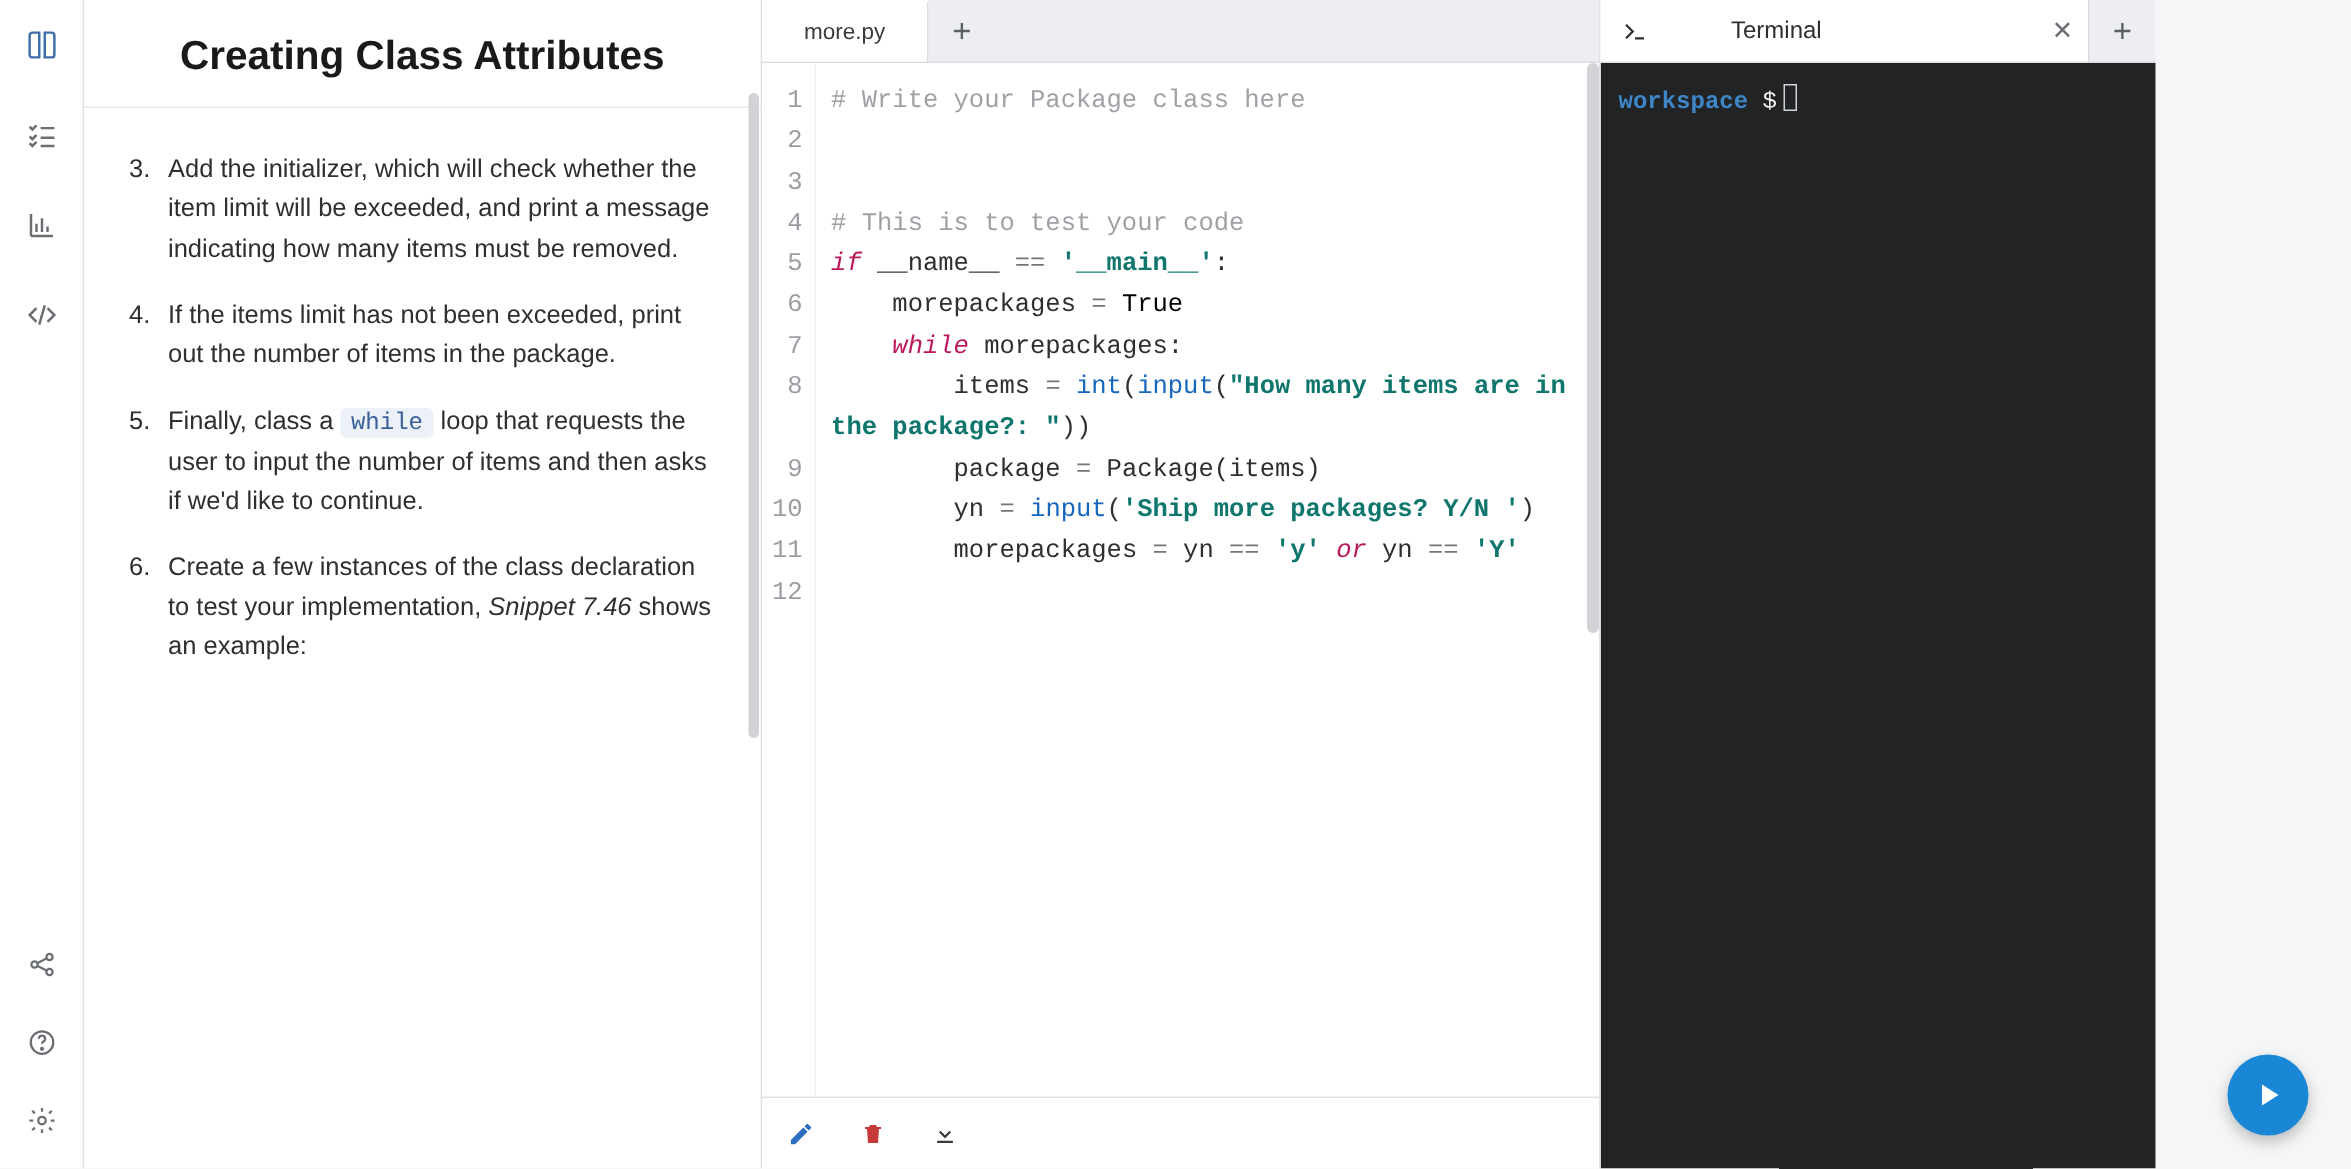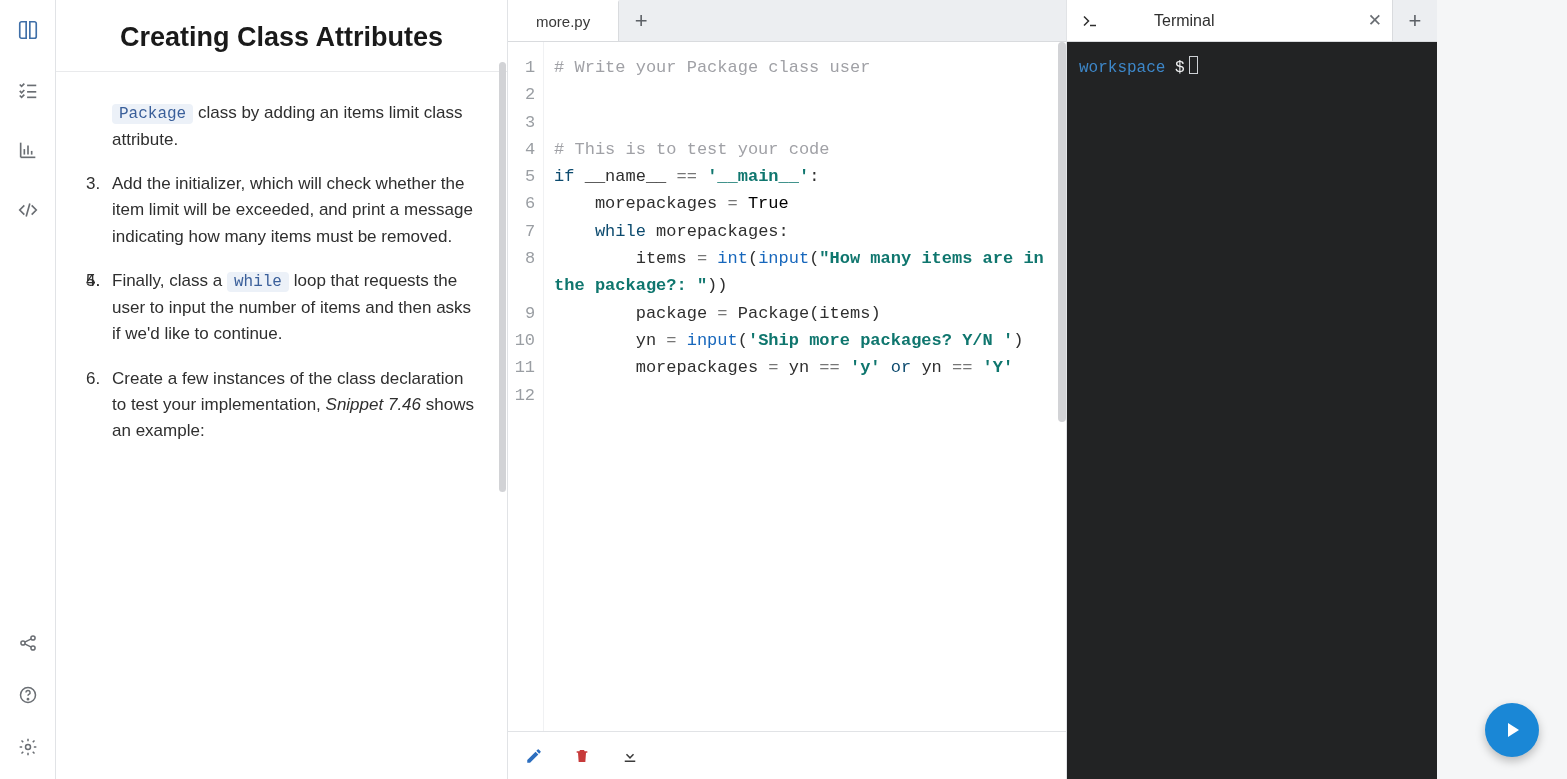"# Write your Package class" span.c-cm { text: user -> here }
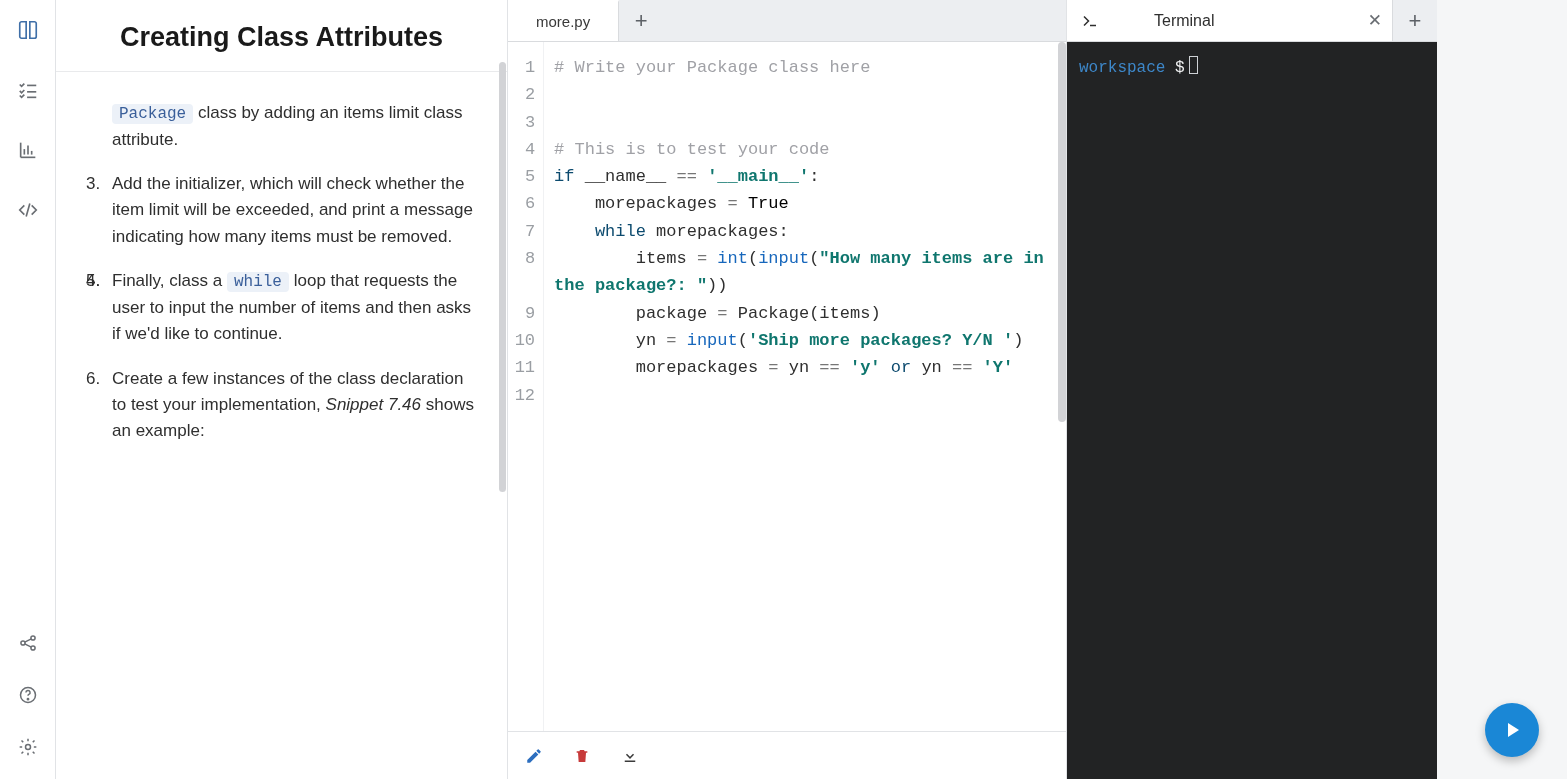"workspace" .prompt-ws { font-weight: 400 -> 700 }
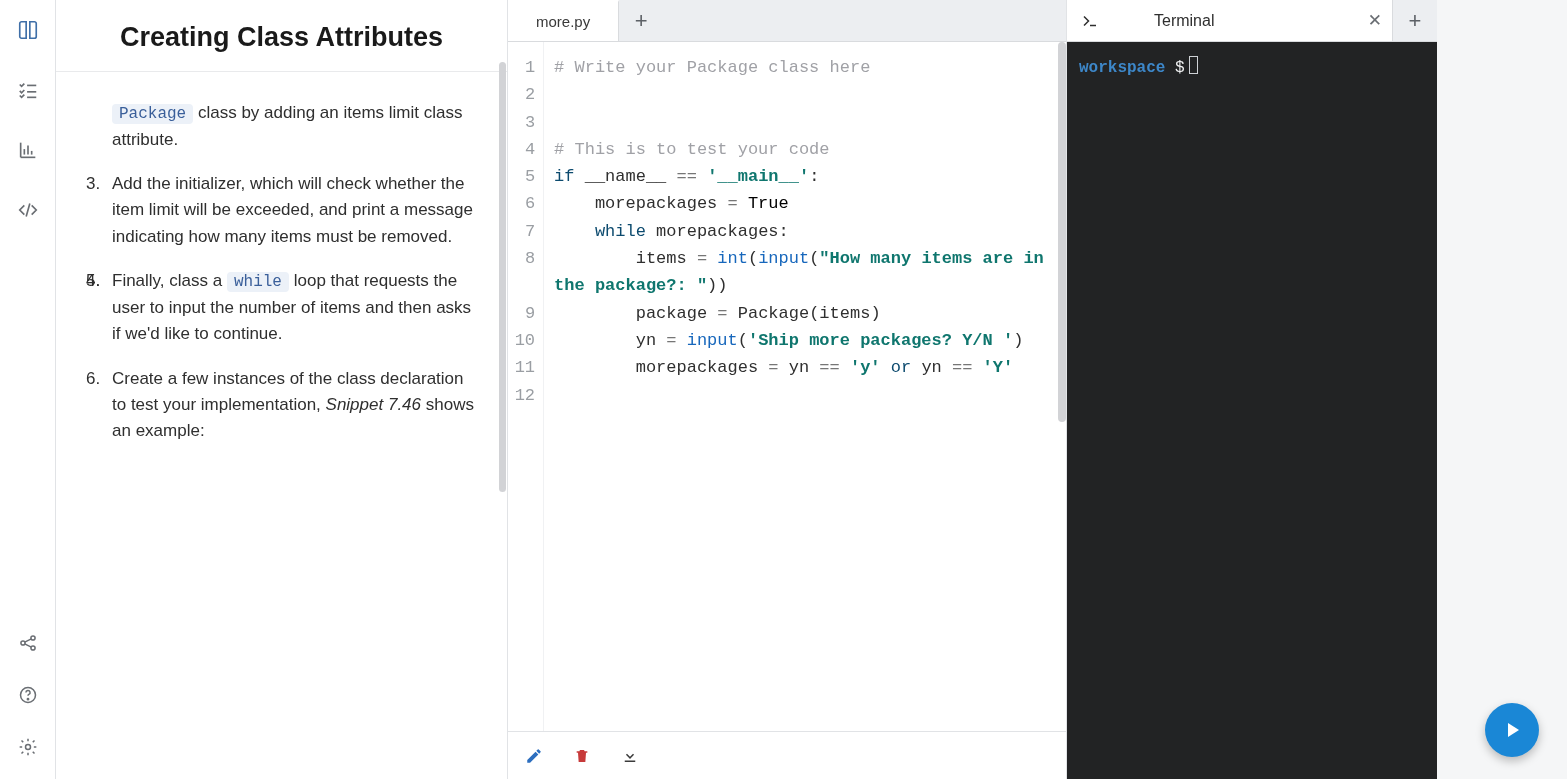"Package class by adding an" li { html: <li><span></span><span>Package</span><span> class by adding an items limit class attribute.</span></li> -> none }
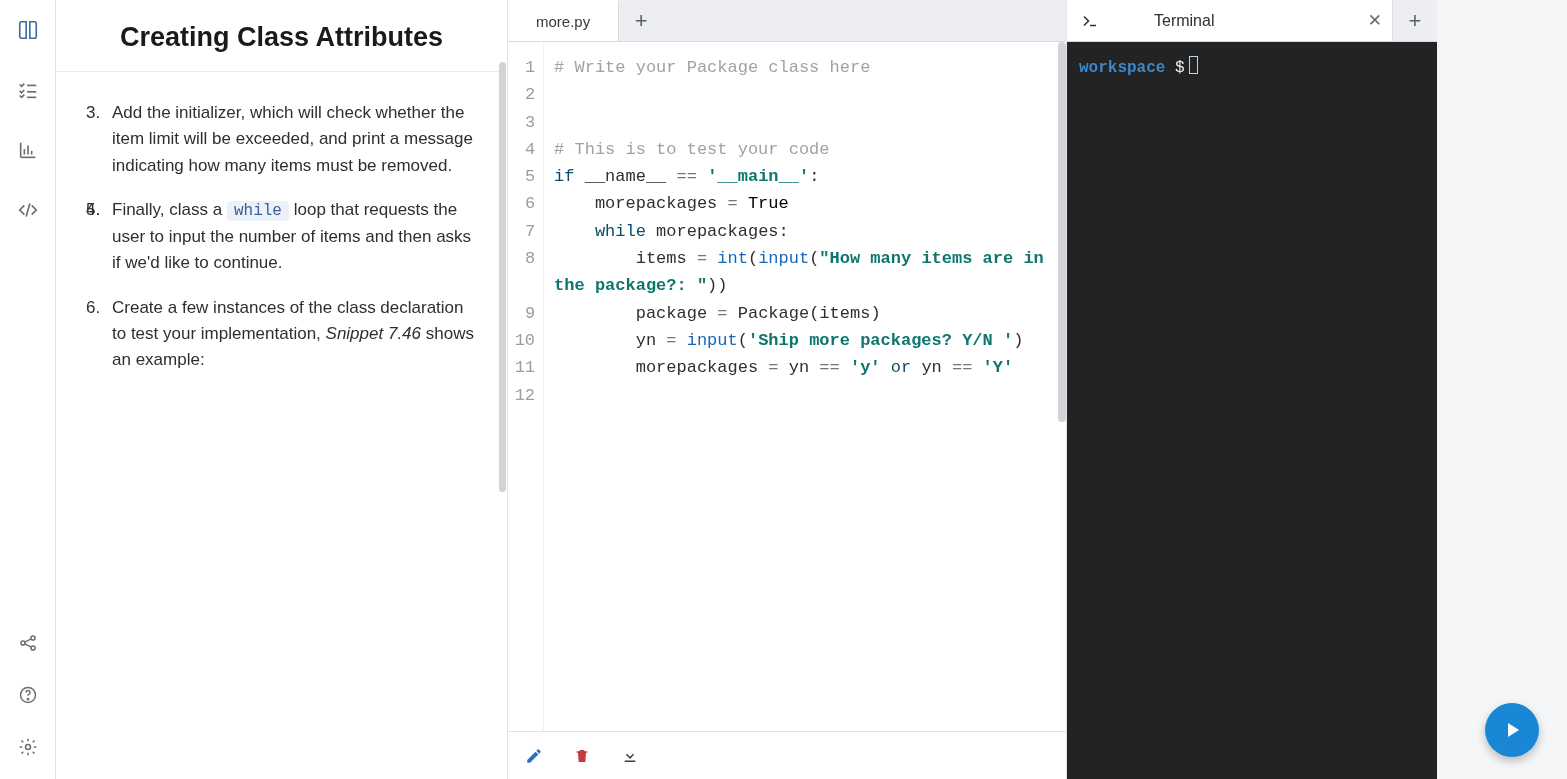"if" .c-kw { color: #0c4a6e -> #be185d; font-style: none -> italic }
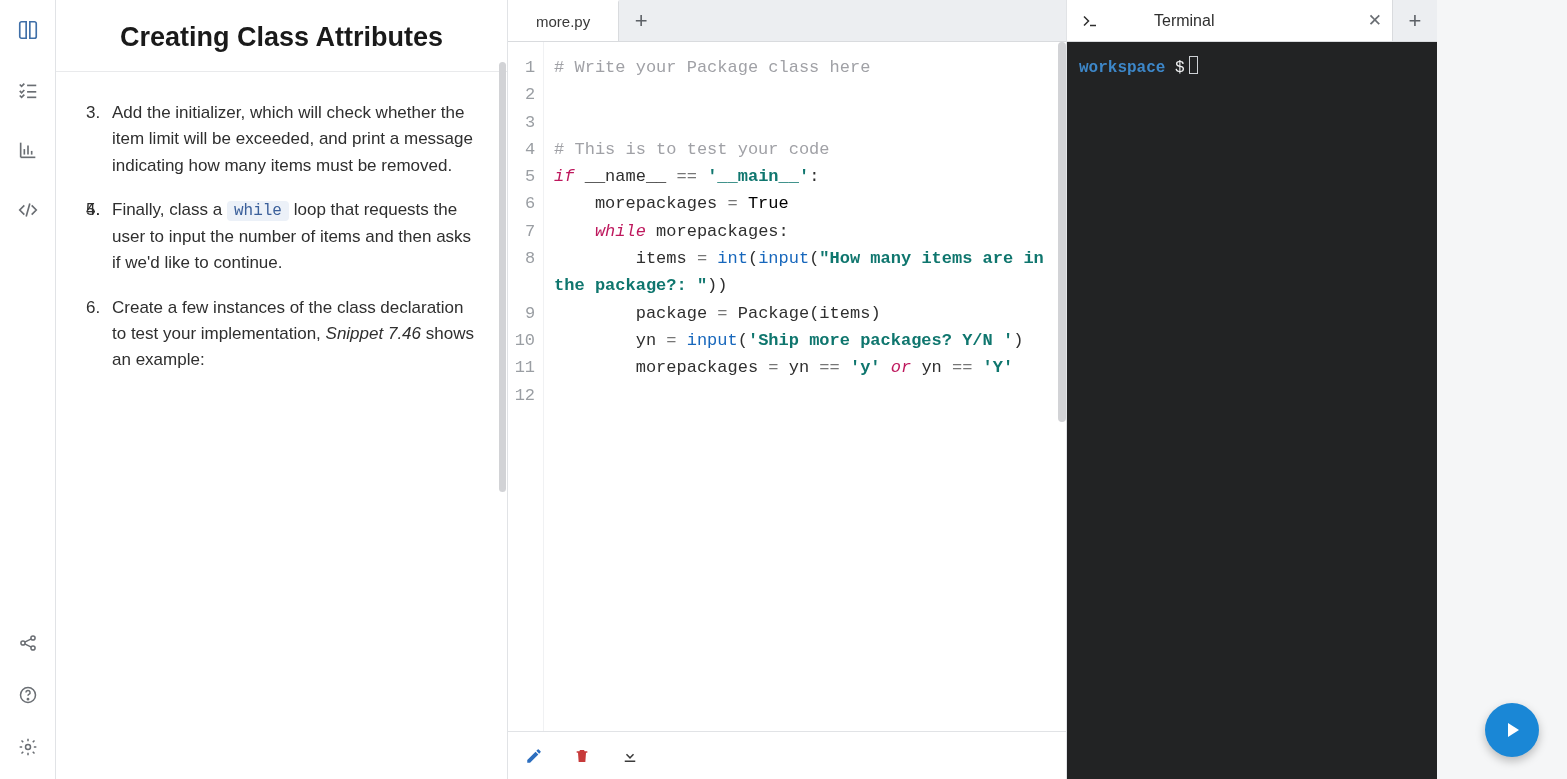"If the items limit has" span { html: none -> <span>If the items limit has not been exceeded, print out the number of items in the package.</span> }
